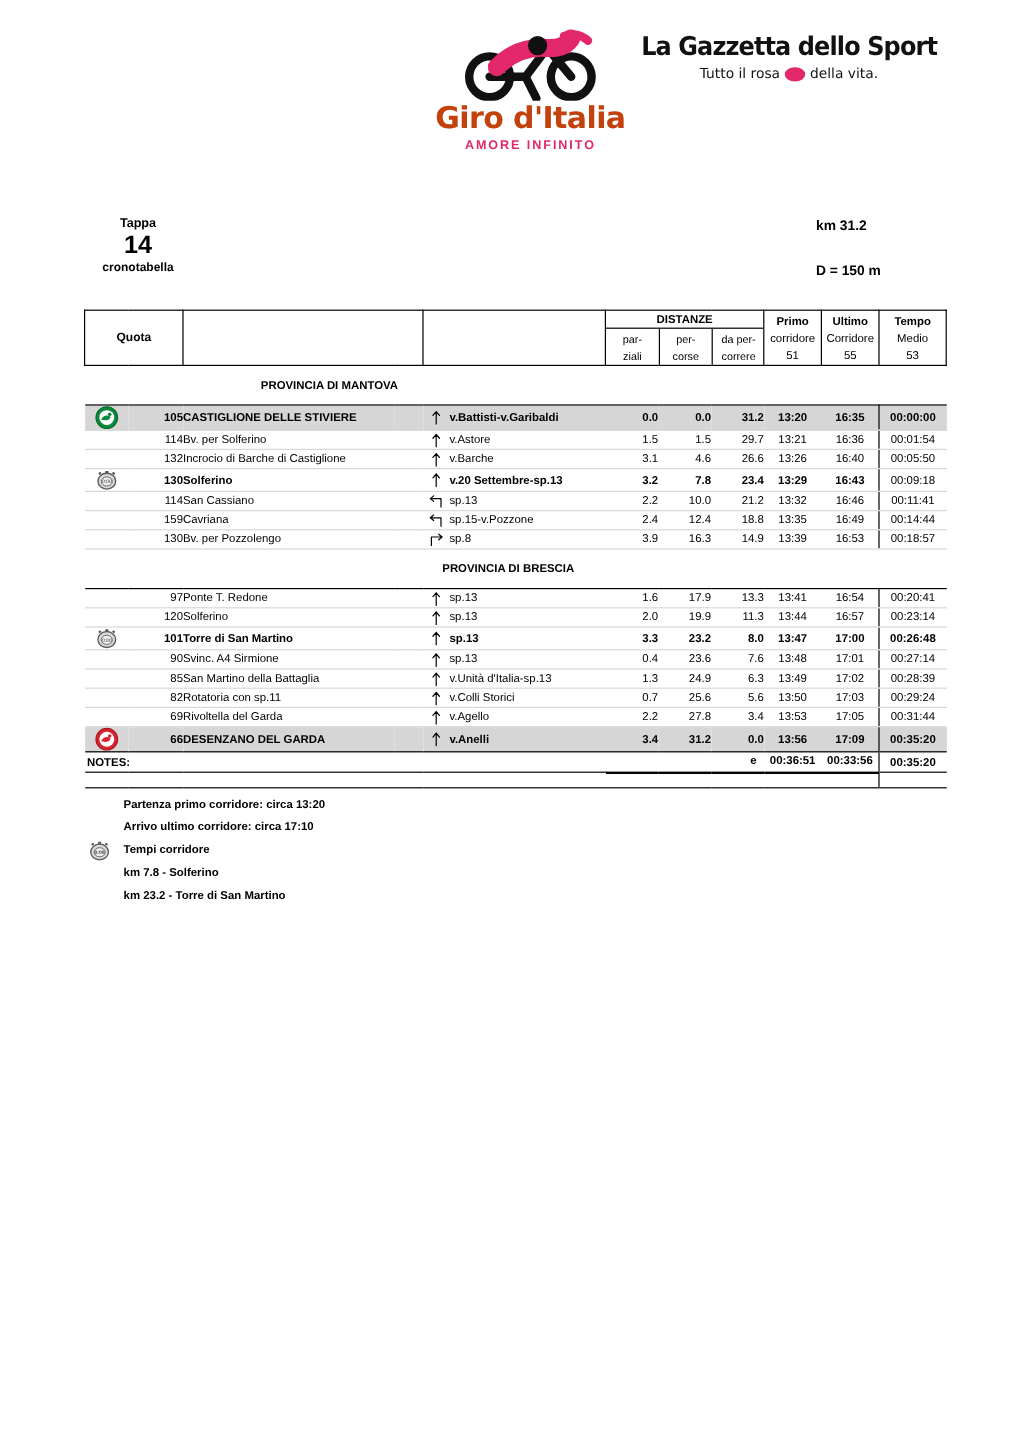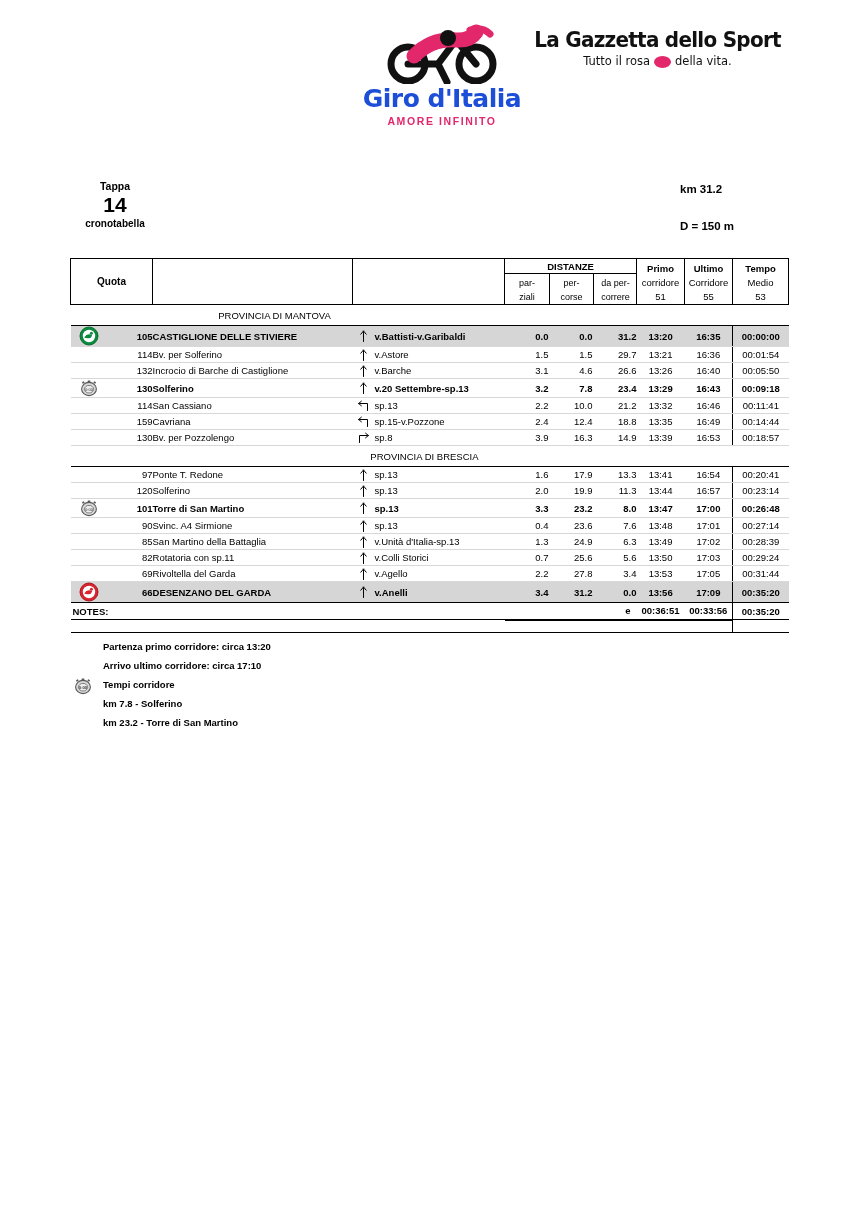"Giro d'Italia" .giro-word { color: #1d4ed8 -> #c2410c }
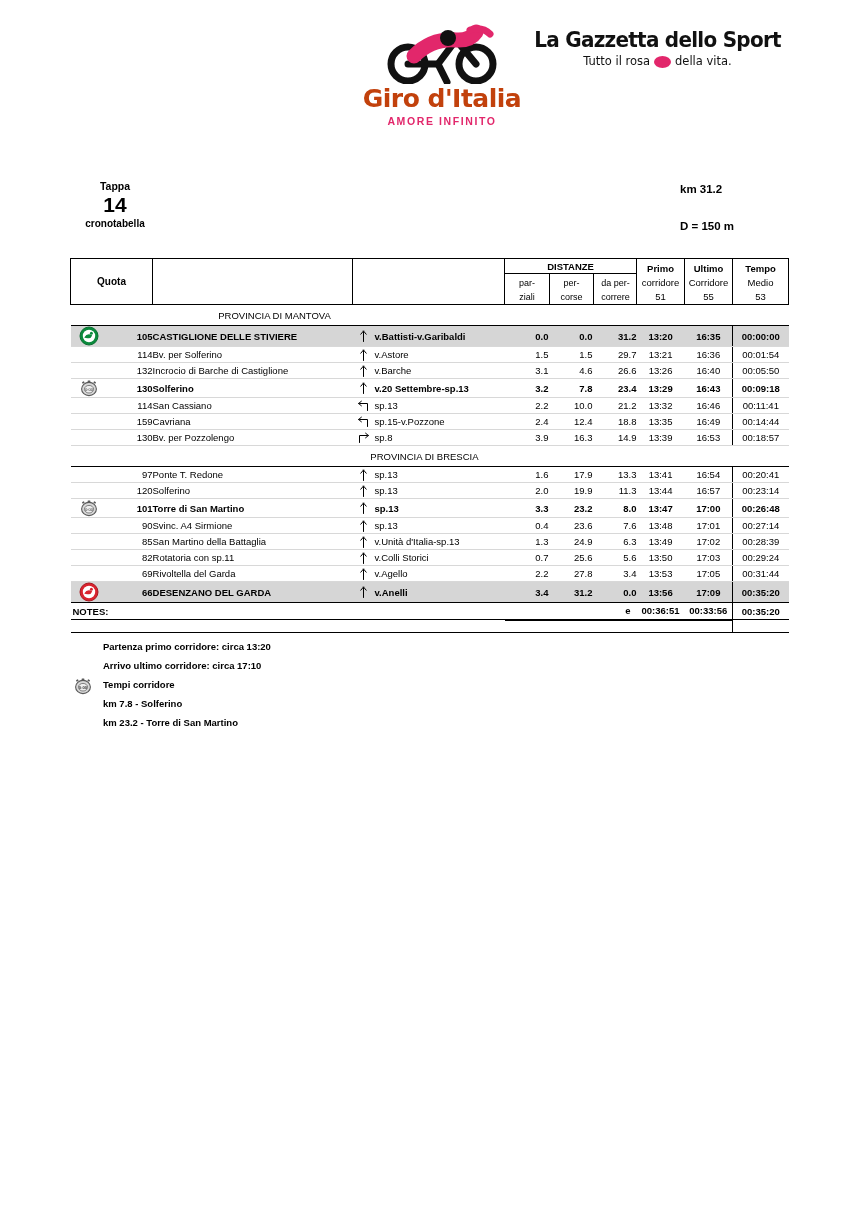"PROVINCIA DI MANTOVA" tr.prov td { font-weight: normal -> bold; height: 21px -> 33px }
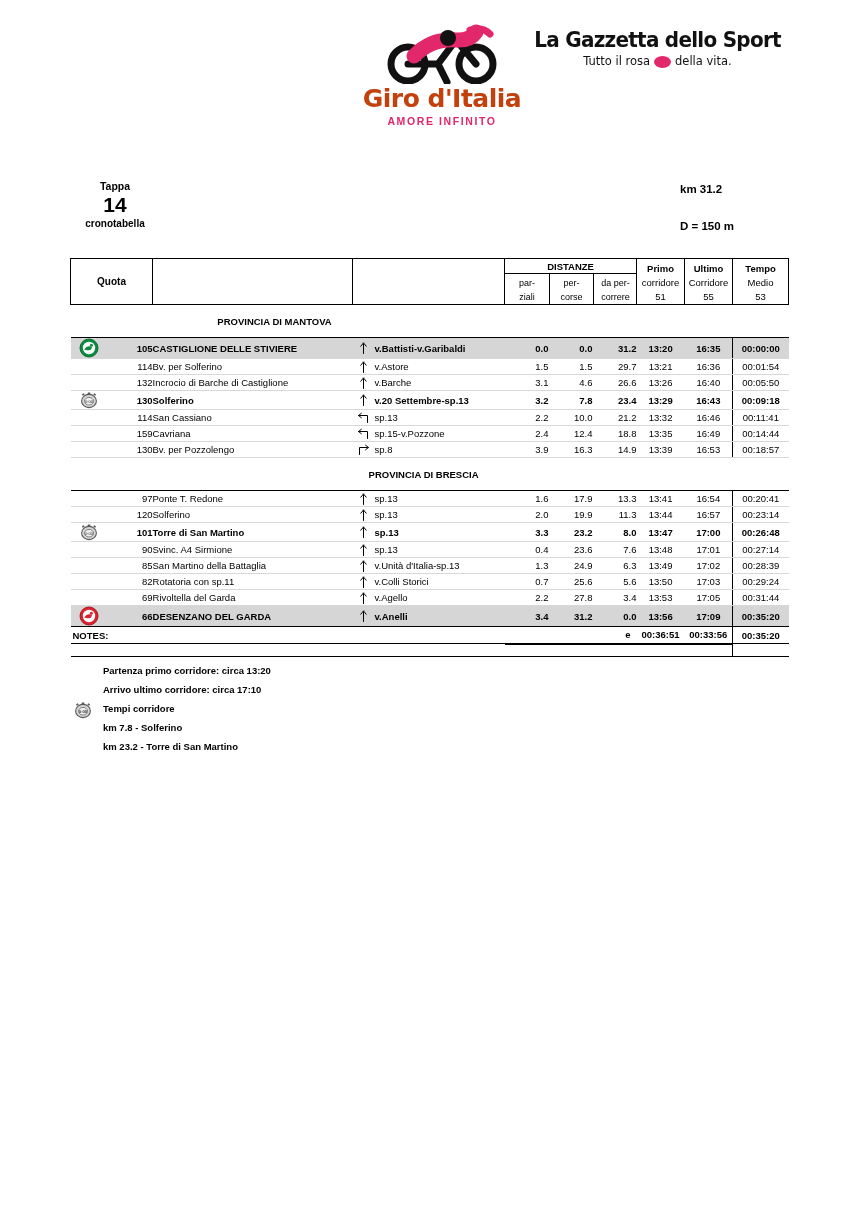"00:09:18" td.c-med { font-weight: bold -> normal }
